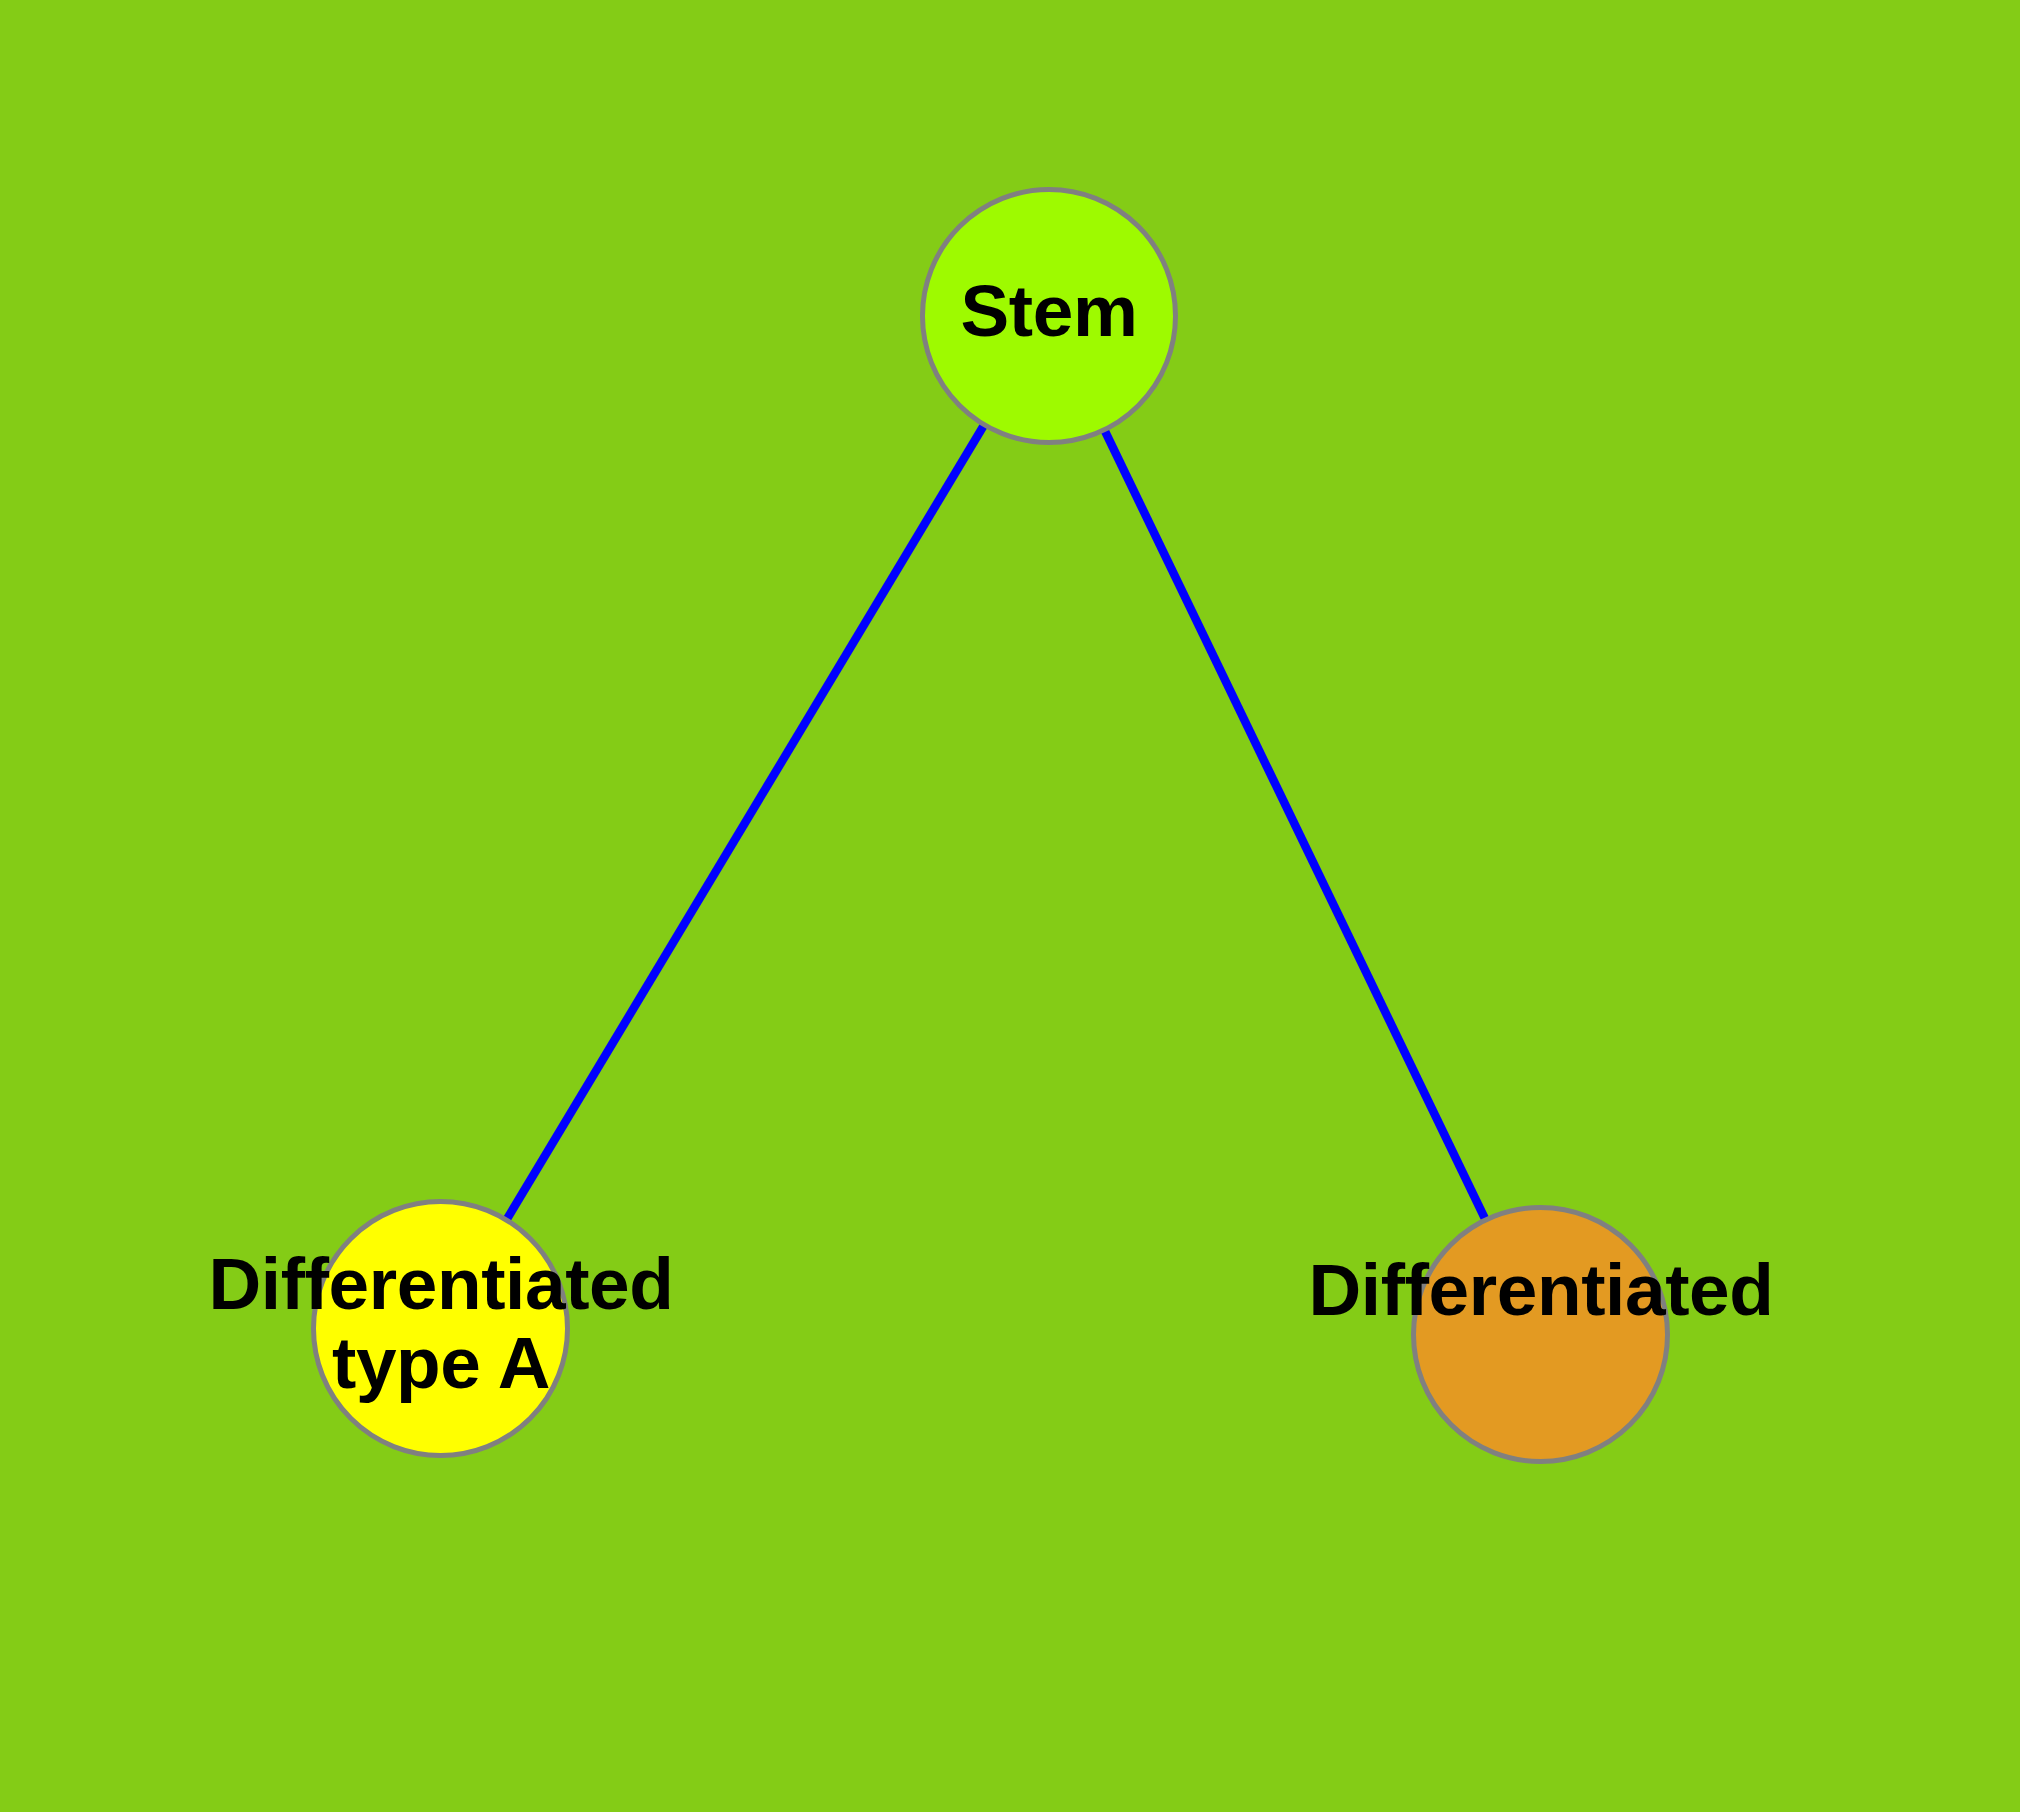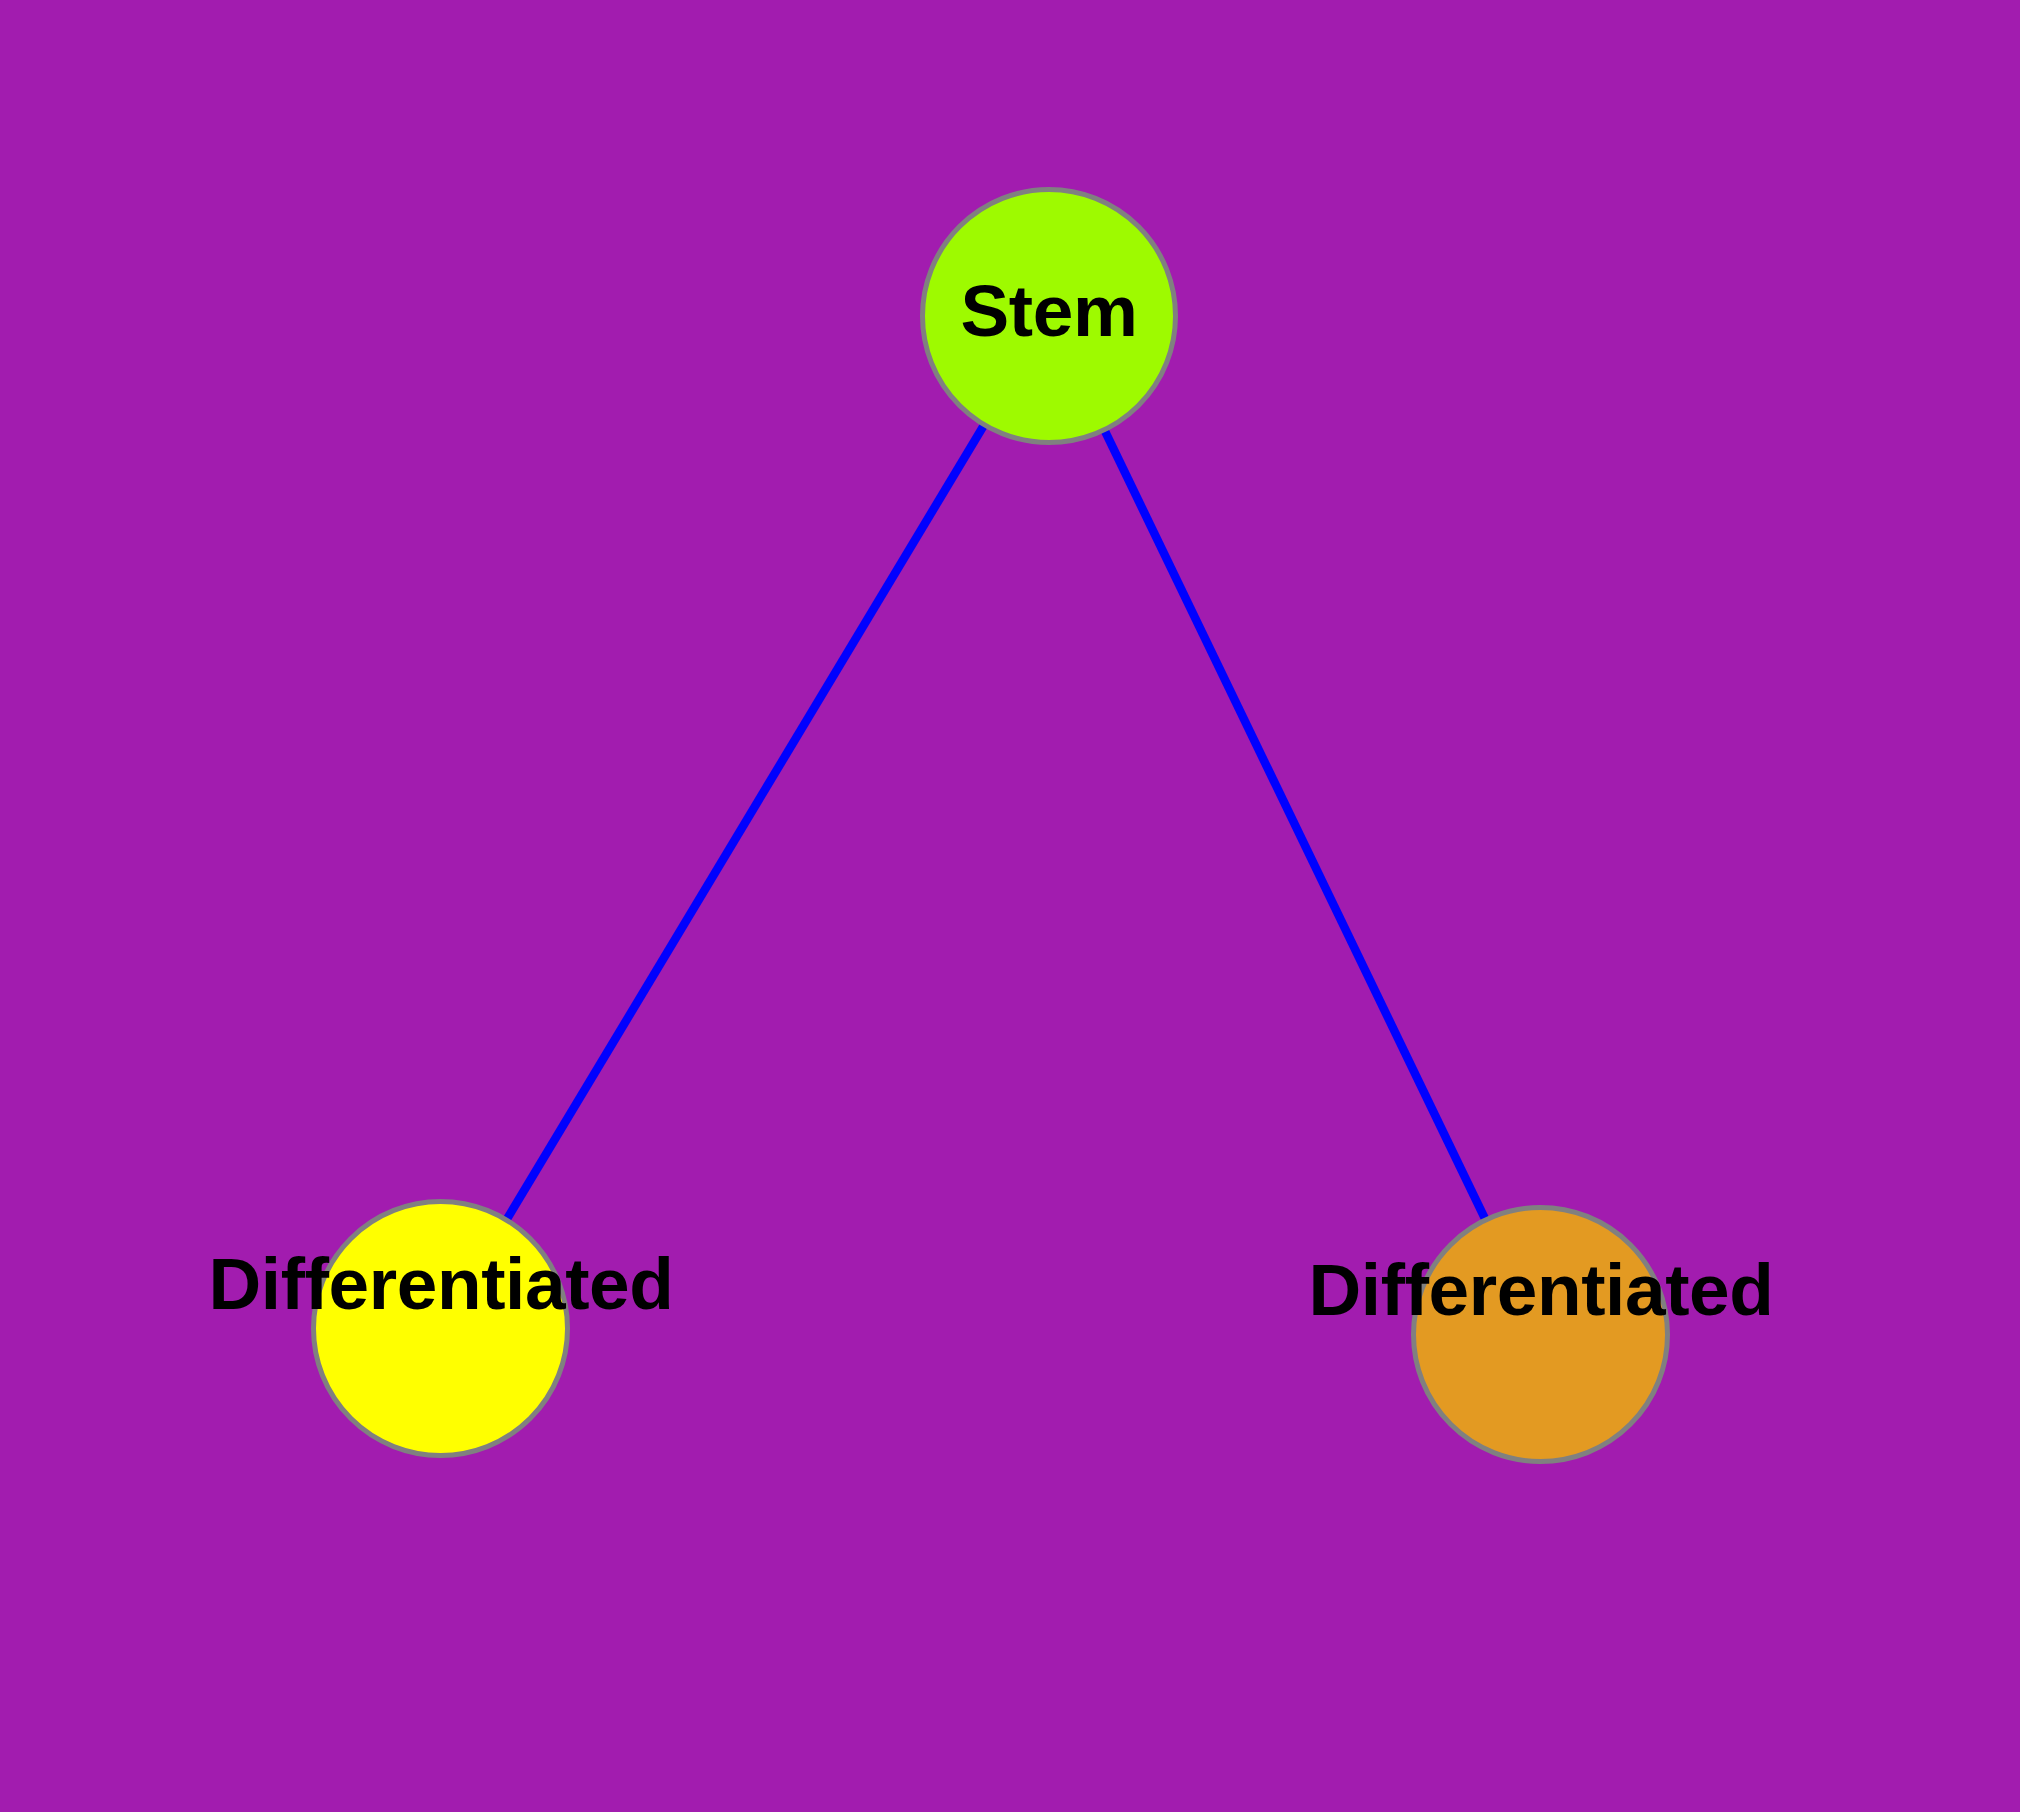"Stem" div { background: #a21caf -> #84cc16 }
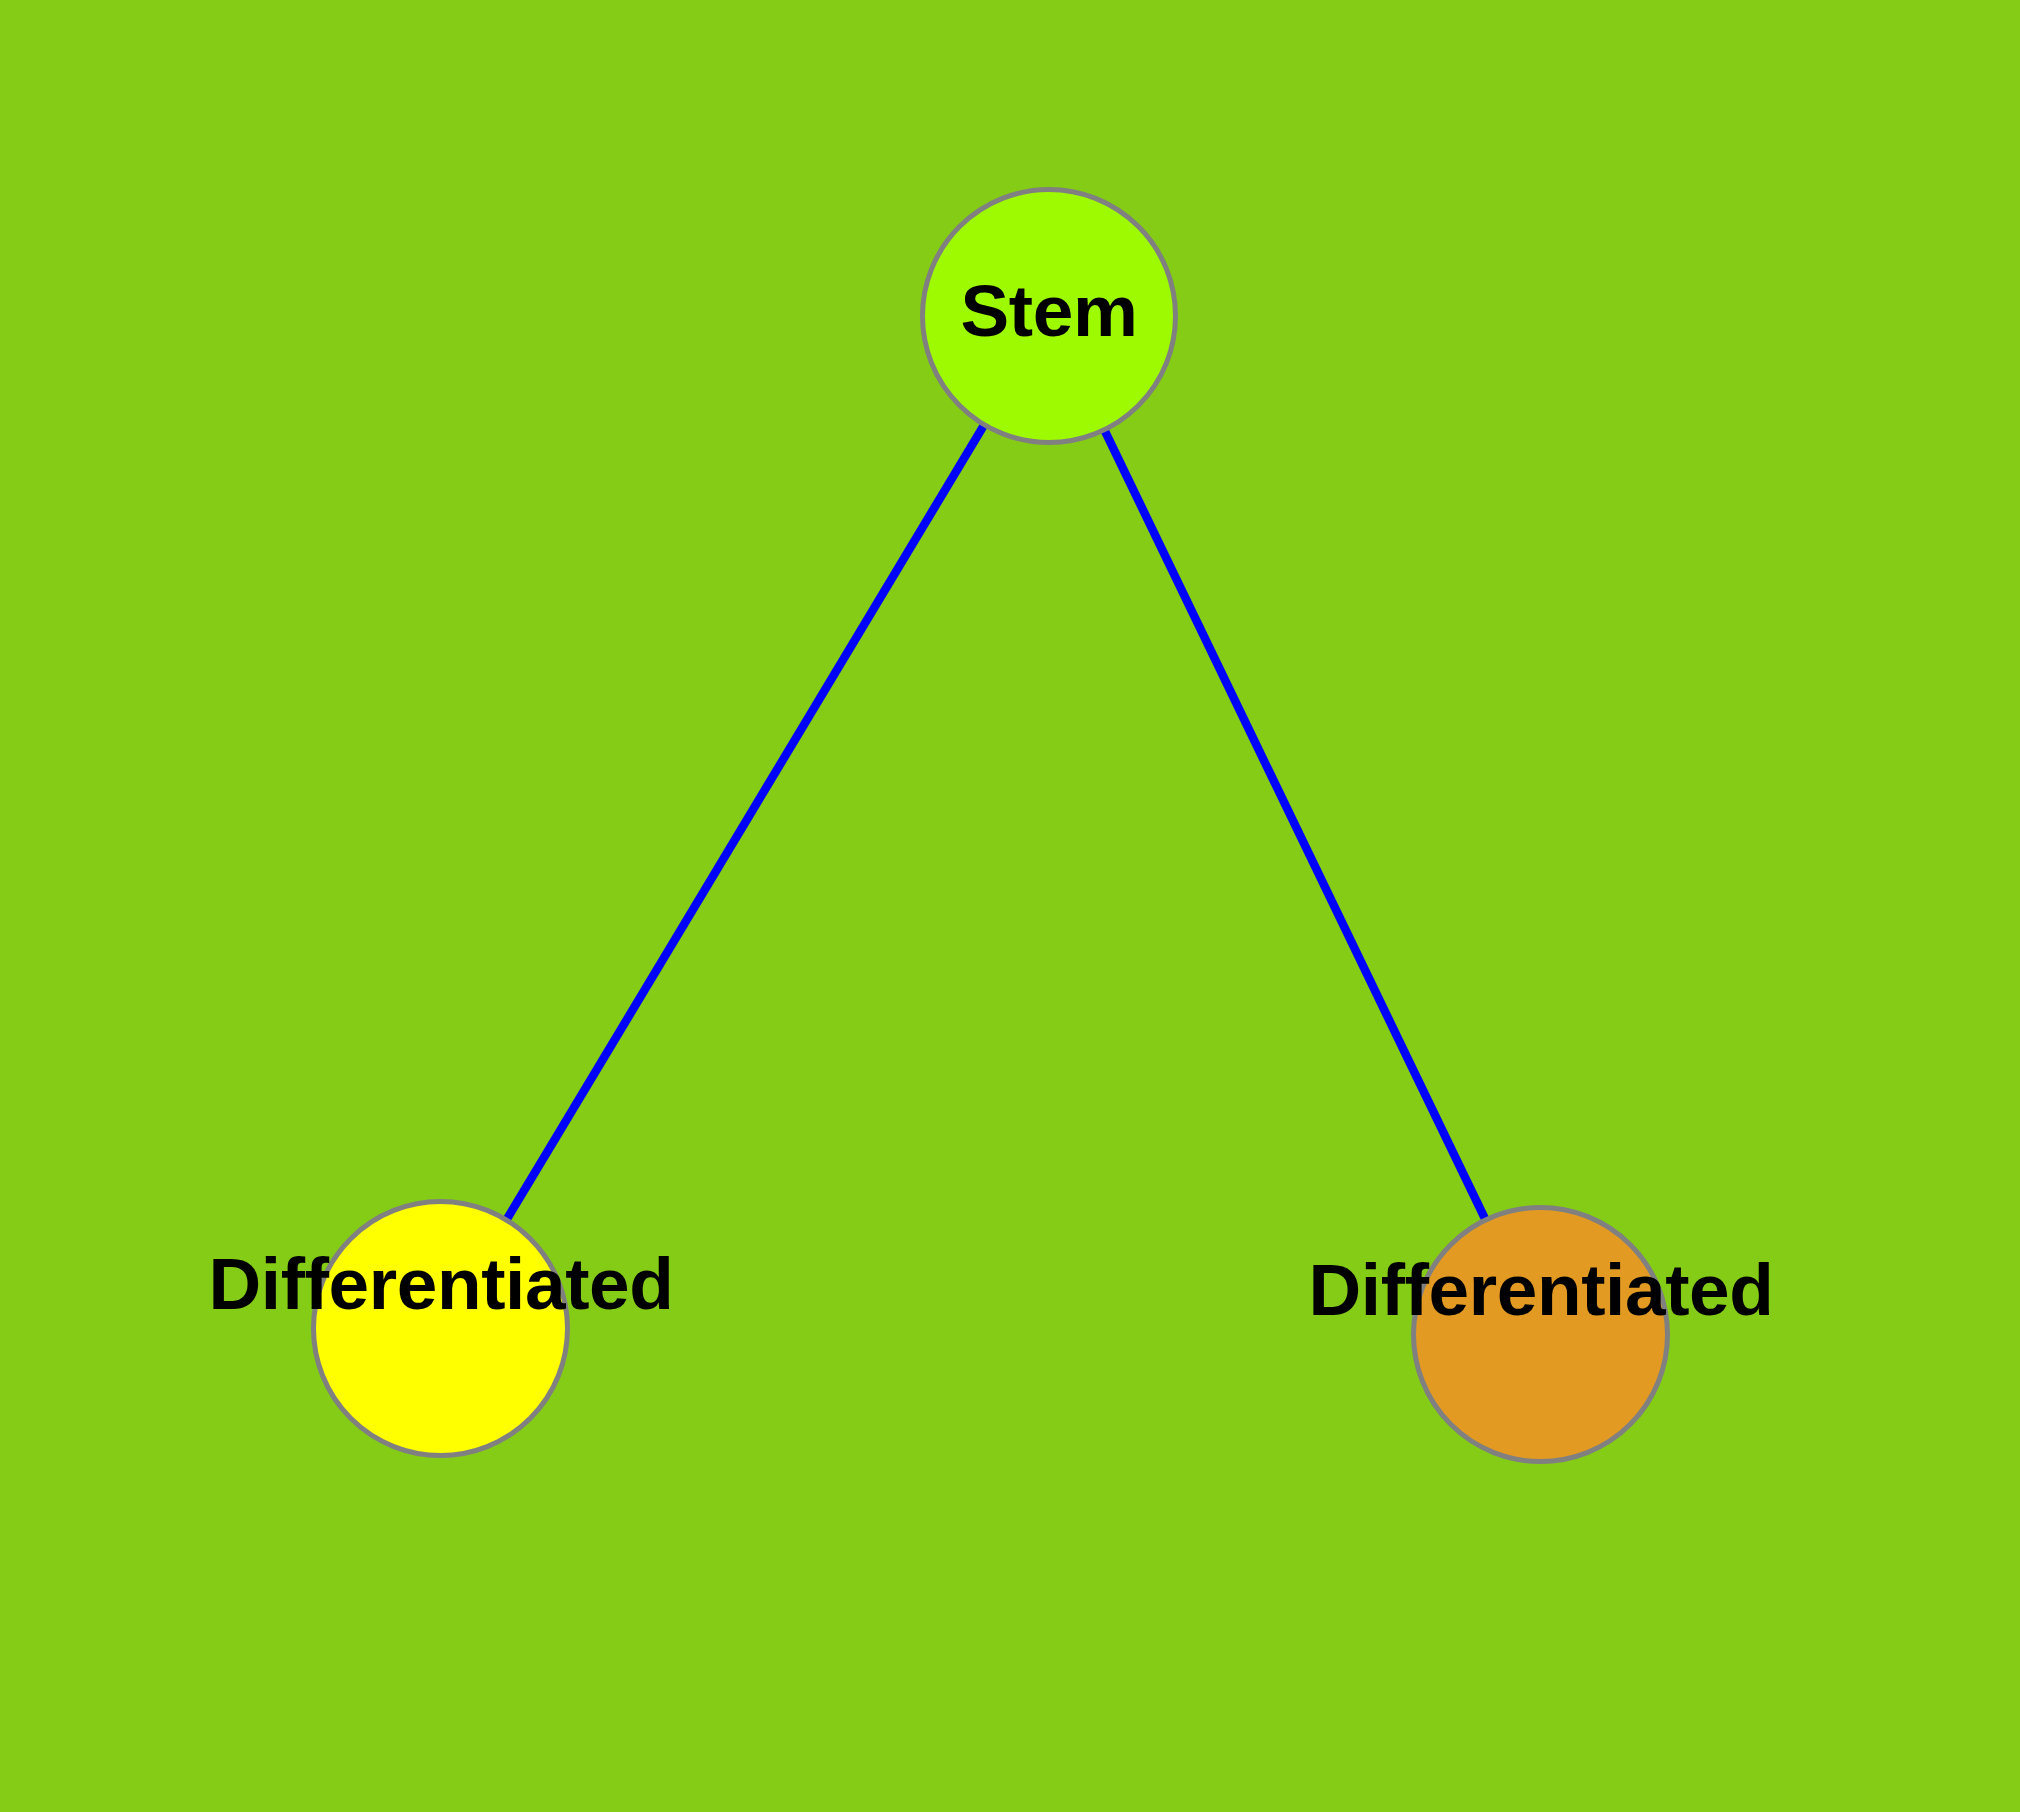"type A" div { html: none -> <div>type A</div> }
